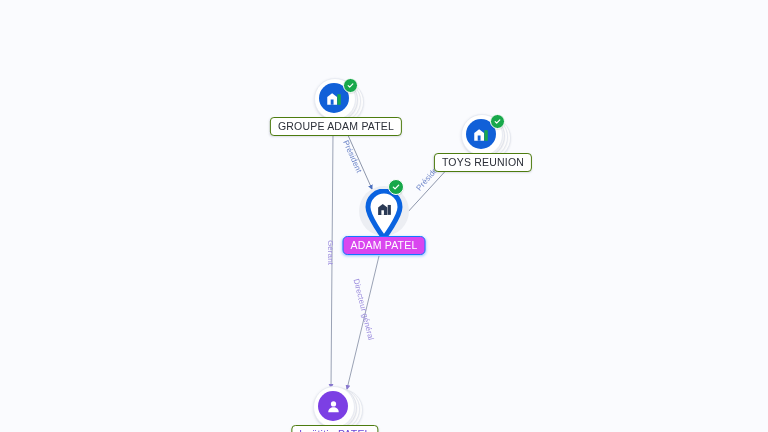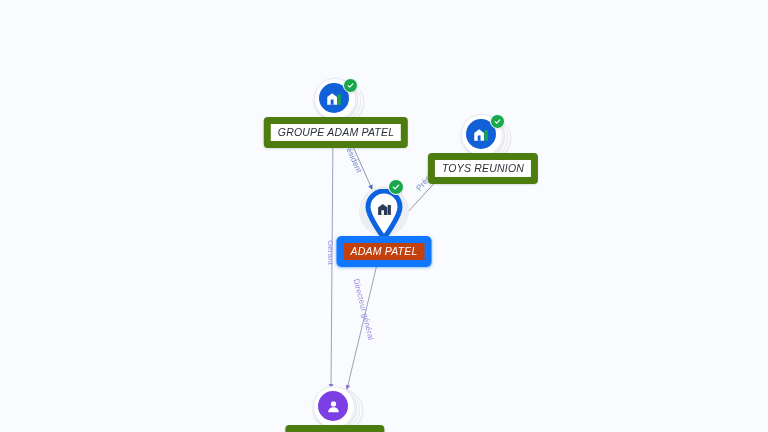"GROUPE ADAM PATEL" .node-label { border: 7px solid #4d7c0f -> 1px solid #4d7c0f; font-style: italic -> none }
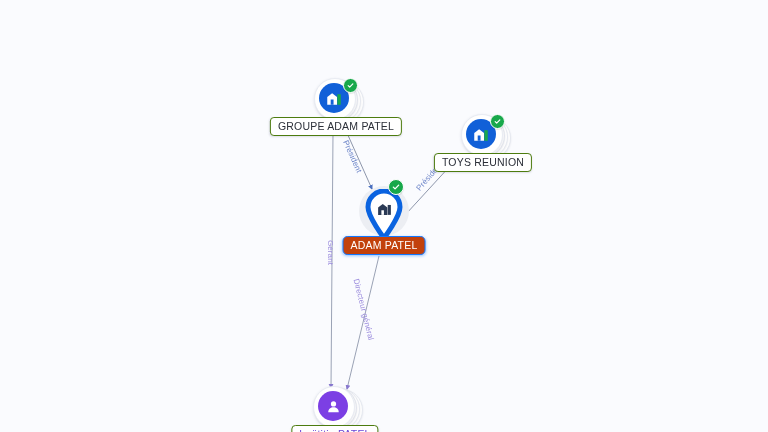"ADAM PATEL" .node-label.selected { background: #c2410c -> #d946ef }
